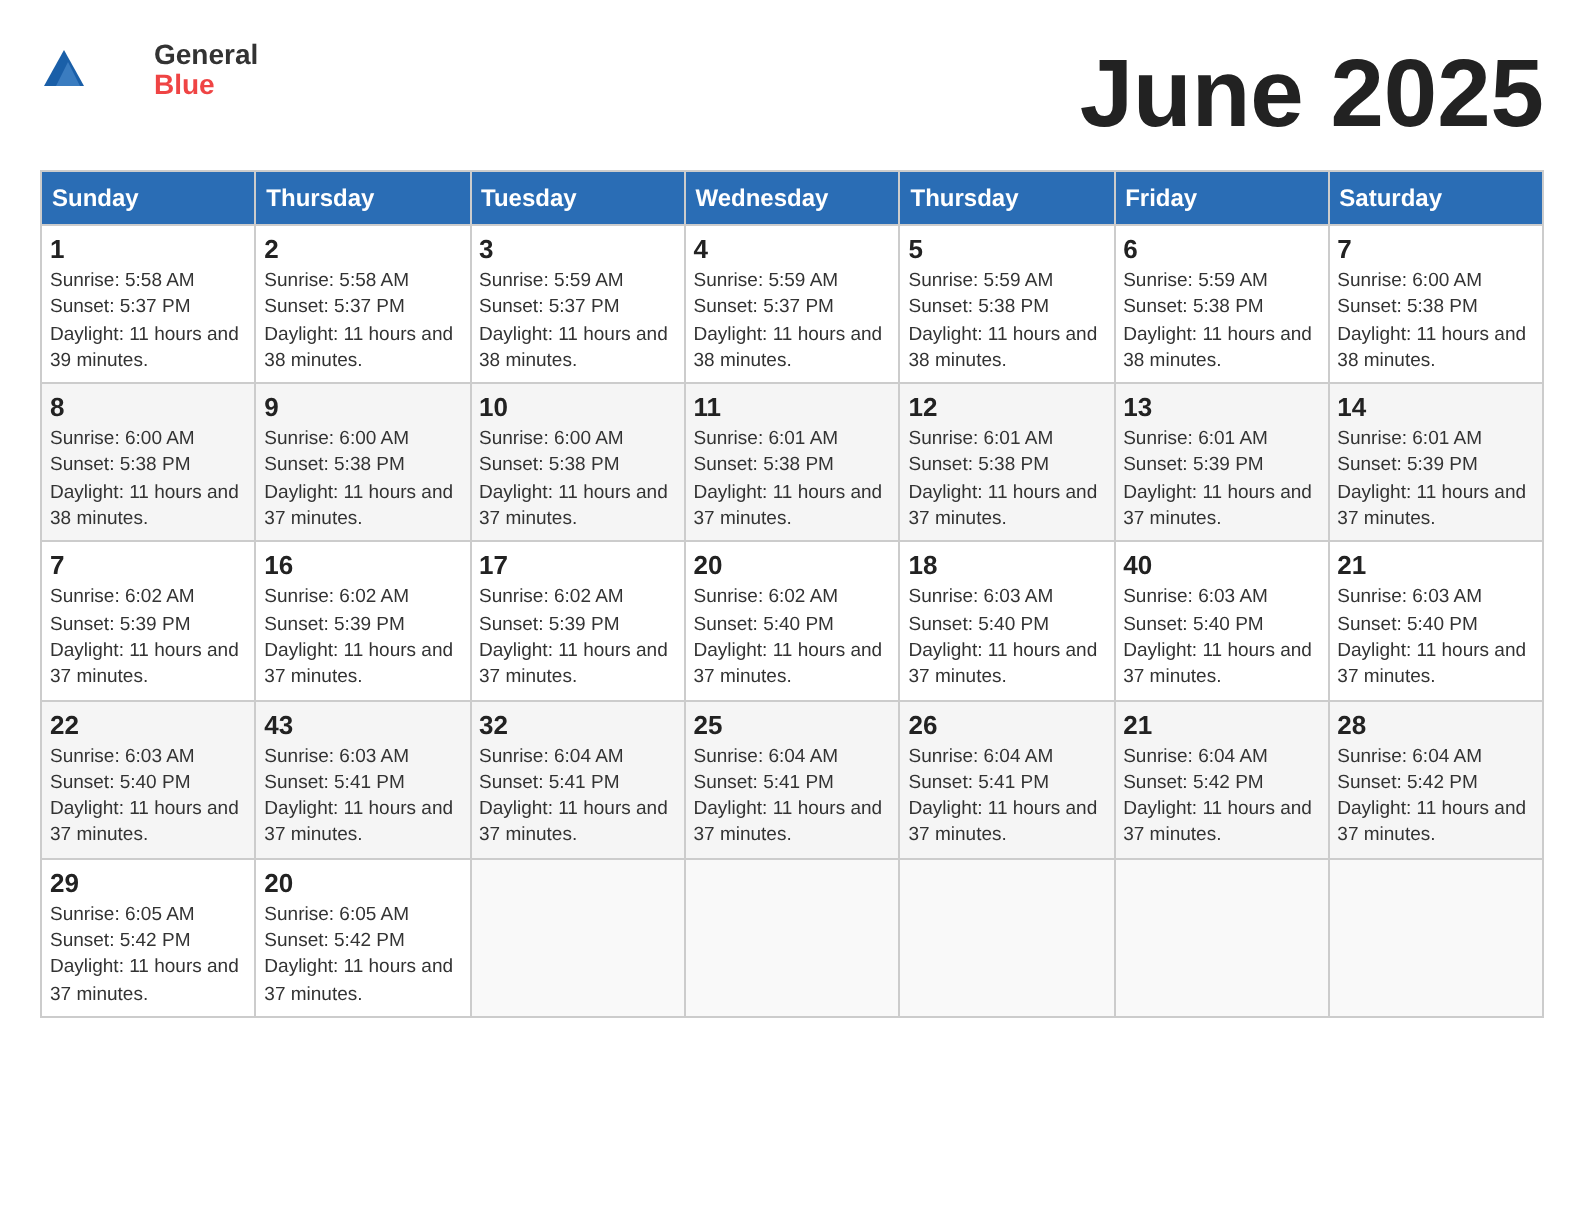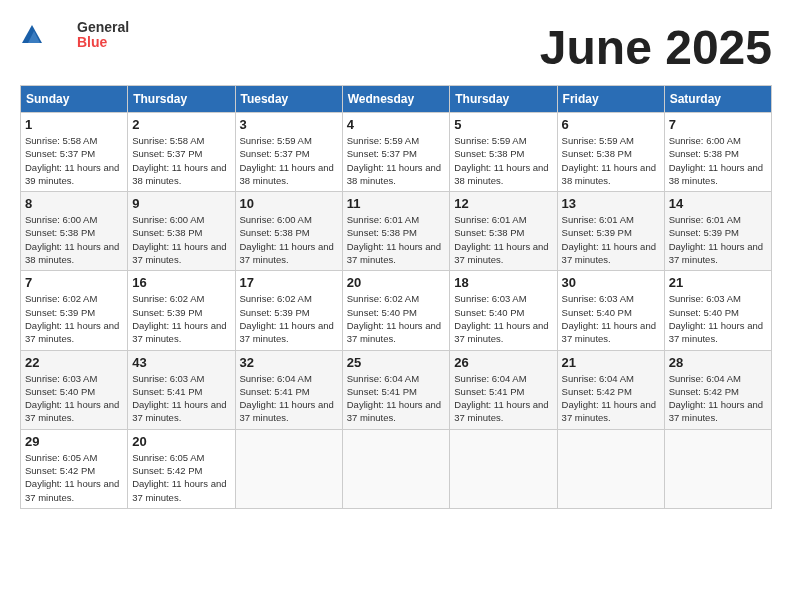"30" span.day-num { text: 30 -> 40 }
